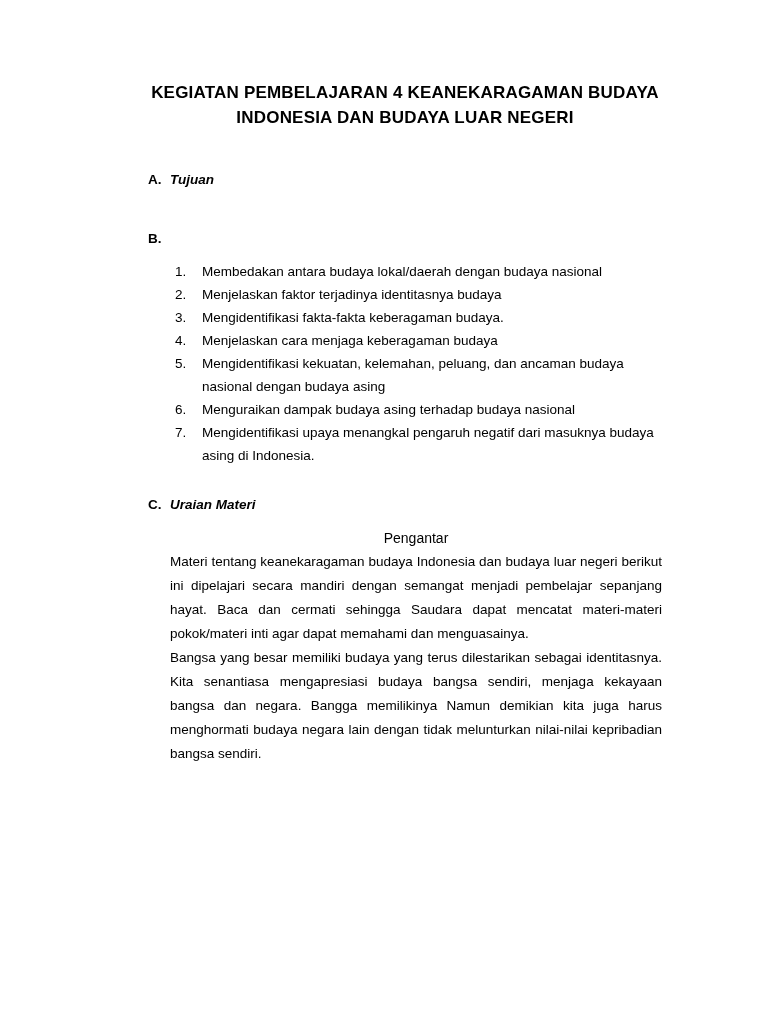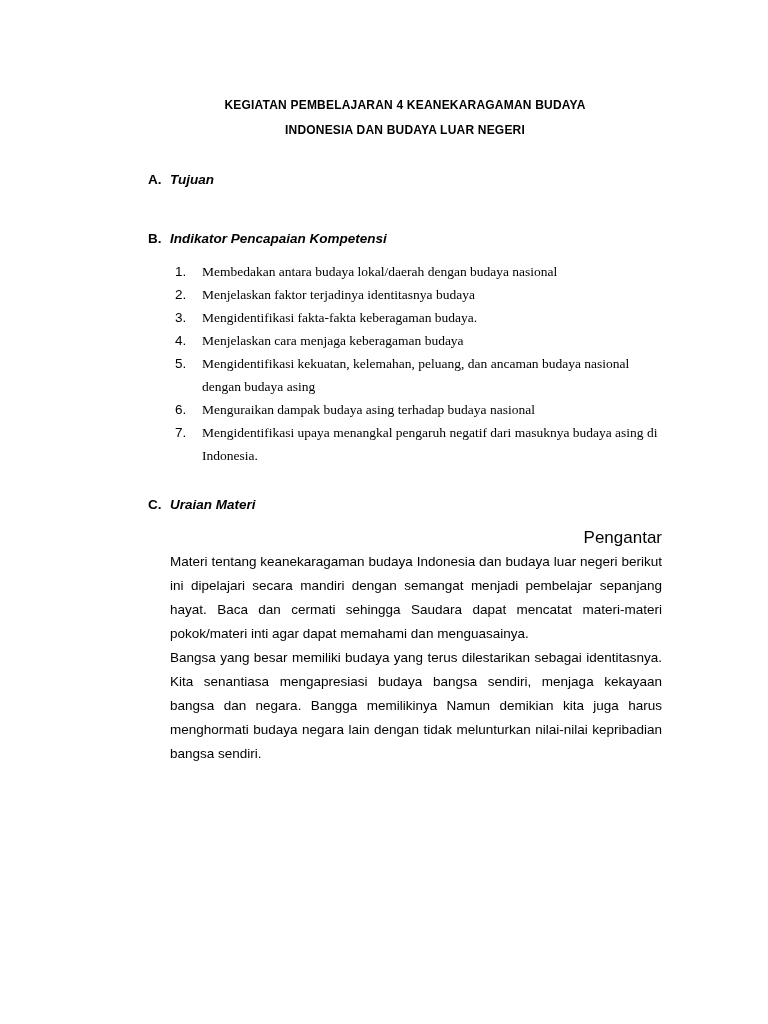"KEGIATAN PEMBELAJARAN 4 KEANEKARAGAMAN" .doc-title { font-size: 12px -> 17px; top: 93px -> 80px }
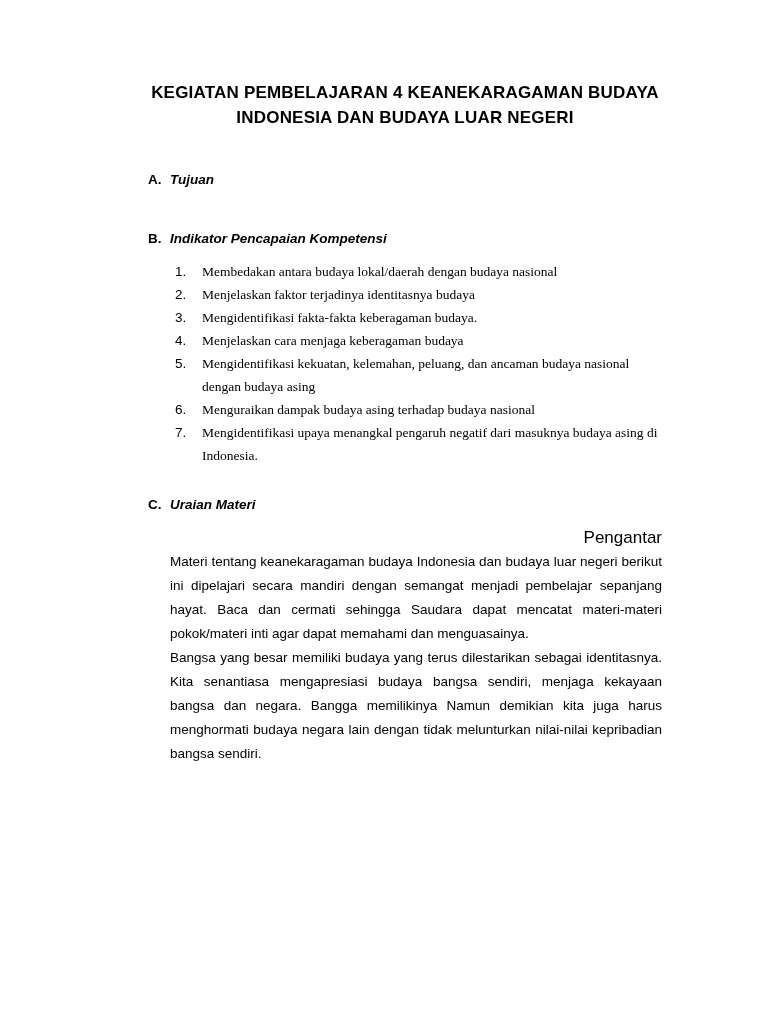"Indikator Pencapaian Kompetensi" span.section-title { html: <span>Indikator Pencapaian Kompetensi</span> -> none }
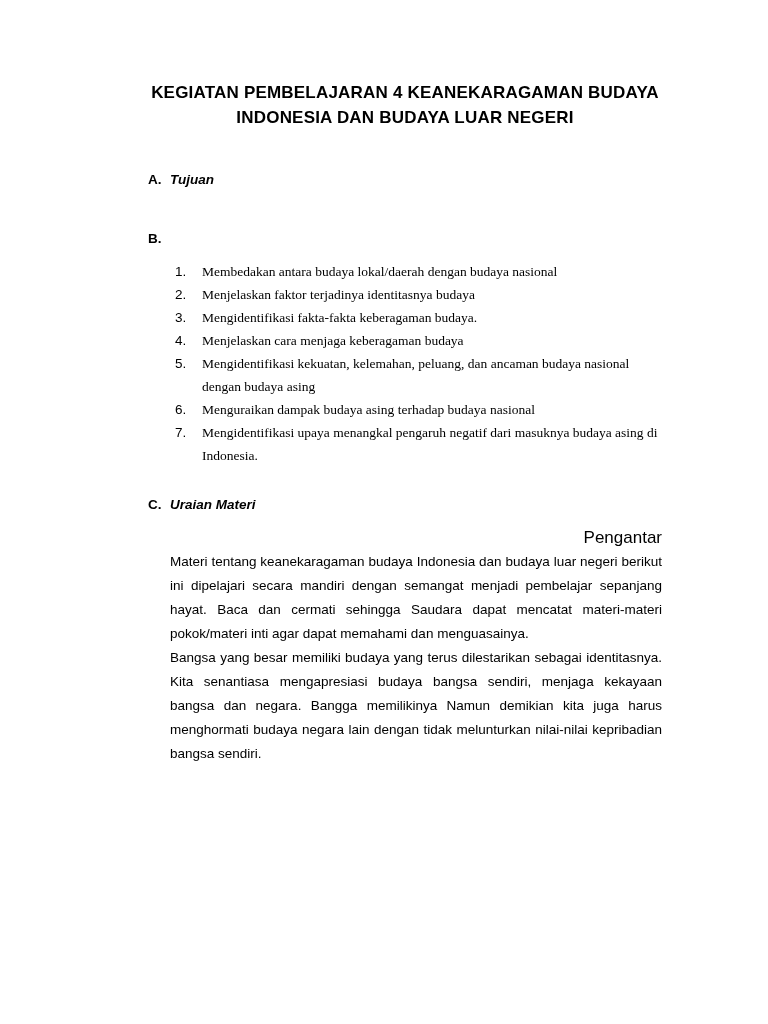"Membedakan antara budaya lokal/daerah" .num-text { font-family: Liberation Serif, serif -> none }
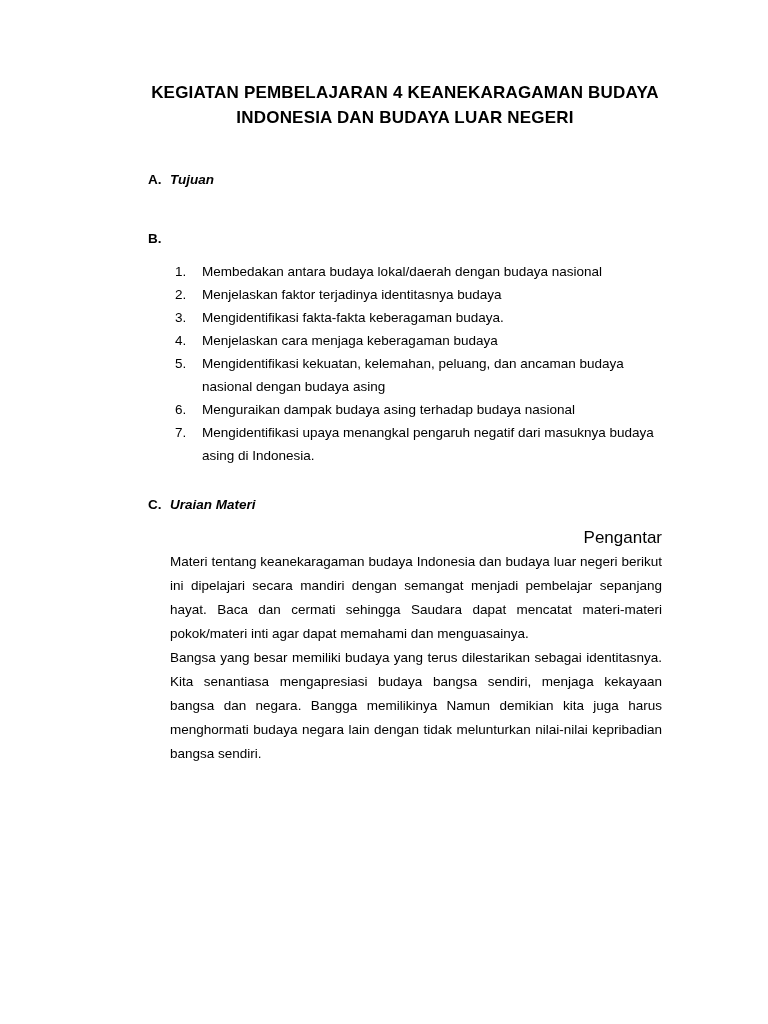"Pengantar" .para-plain { font-size: 17px -> 14px; text-align: right -> center }
